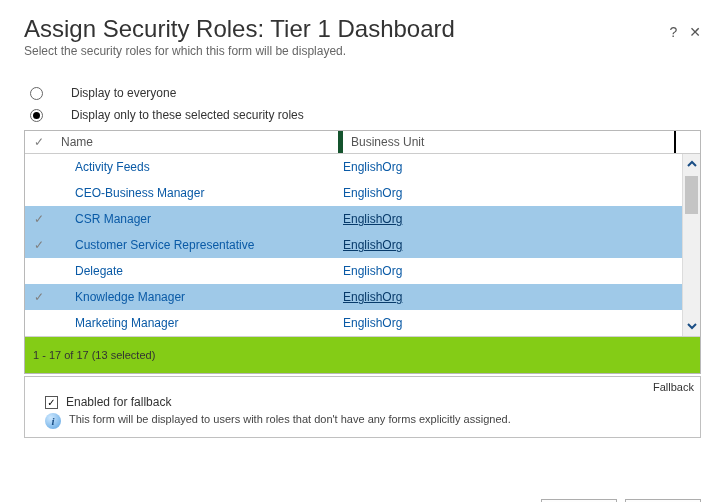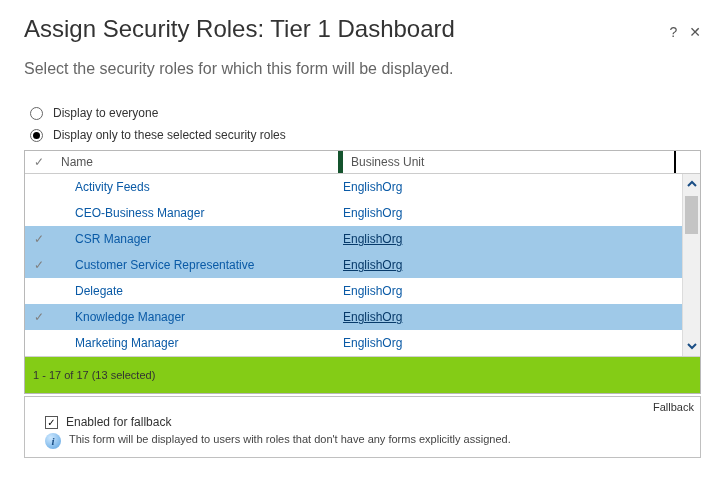"Select the security roles for" .subtitle { font-size: 16px -> 12px; margin-top: 18px -> 2px }
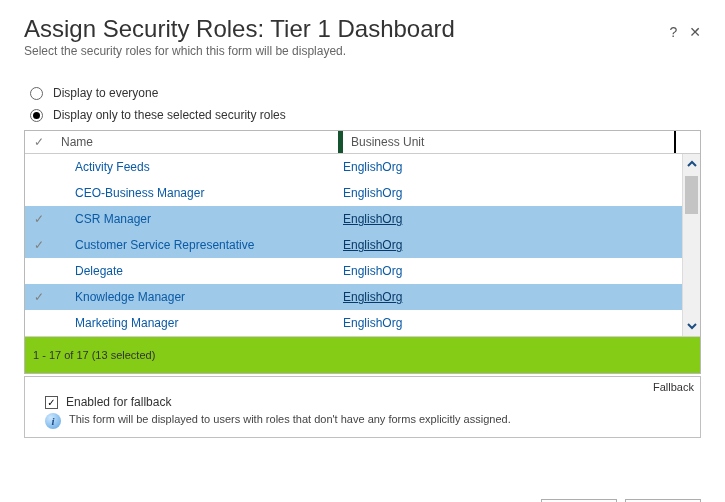"Display to everyone" .radio-row { gap: 10px -> 28px }
